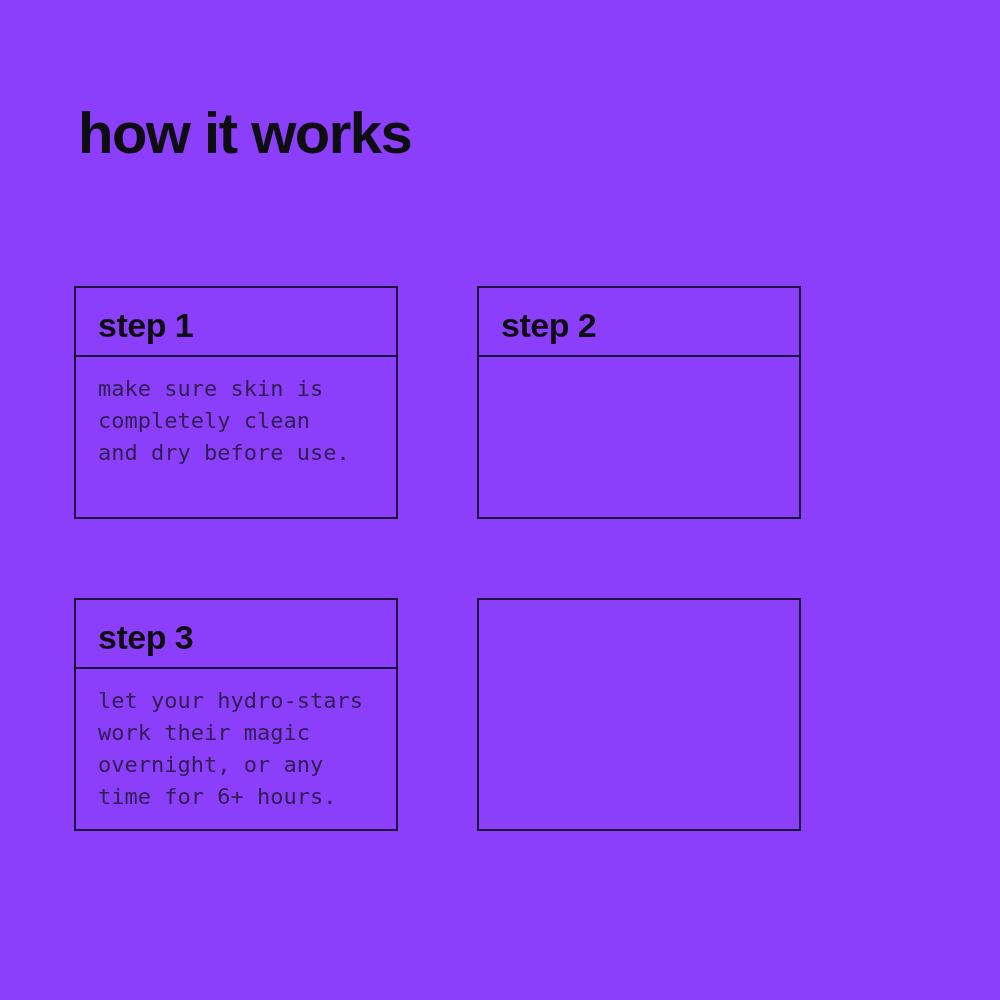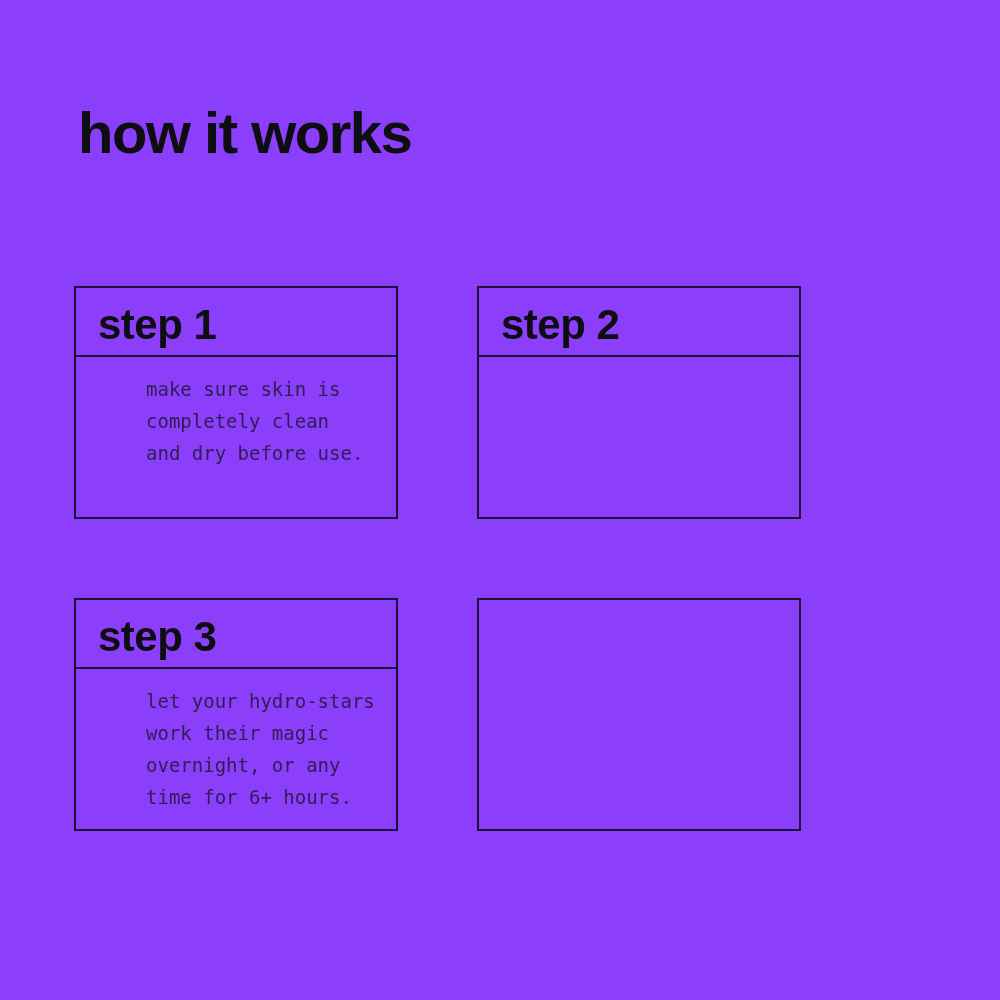"step 1" .step-title { font-size: 42px -> 34px }
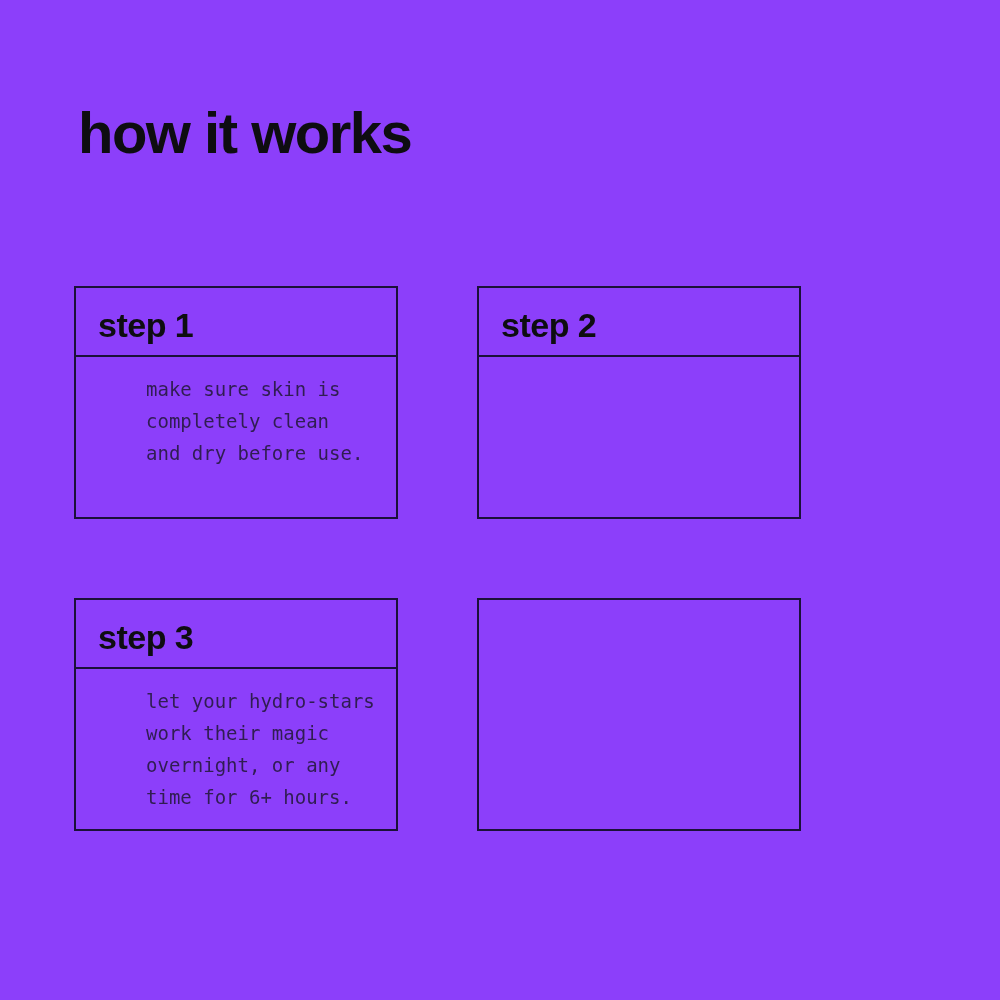"make sure skin is" .step-body { font-size: 19px -> 22px; margin-left: 48px -> none }
